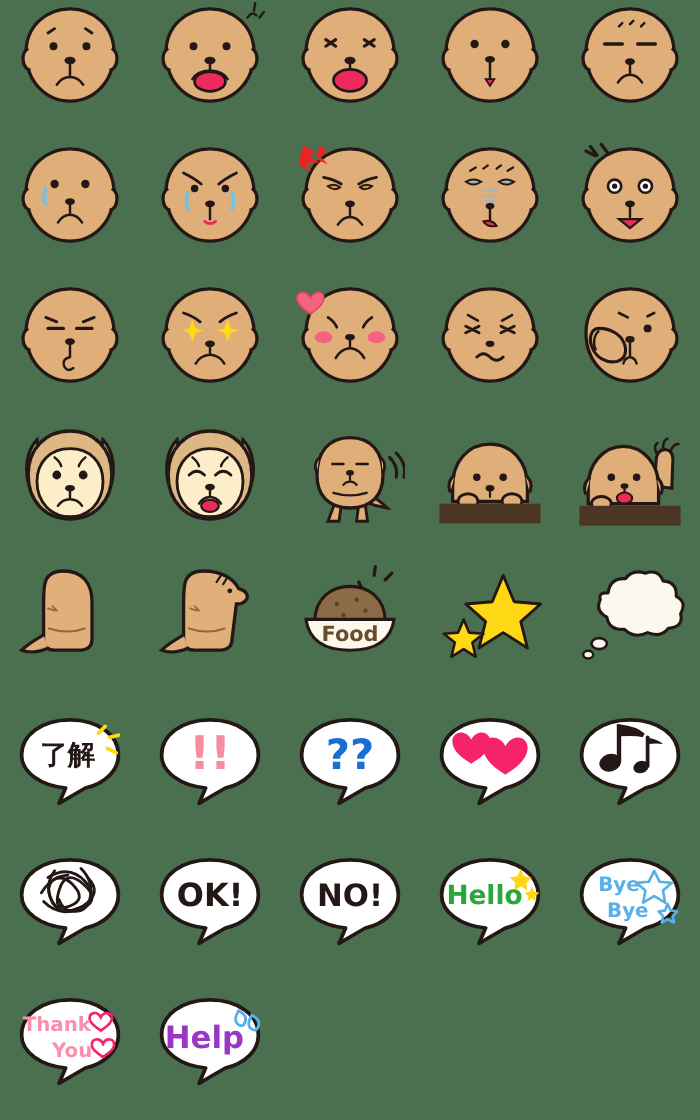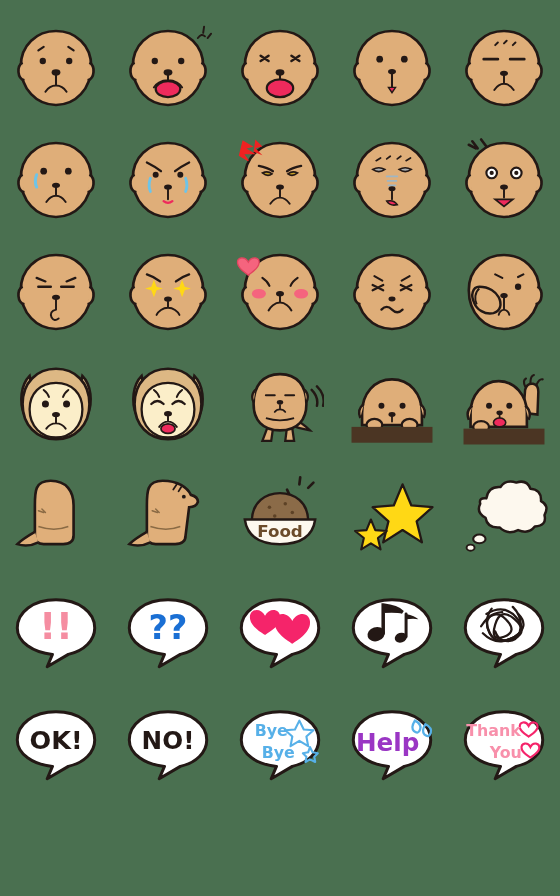"Food" .cell { align-items: flex-end -> flex-start }
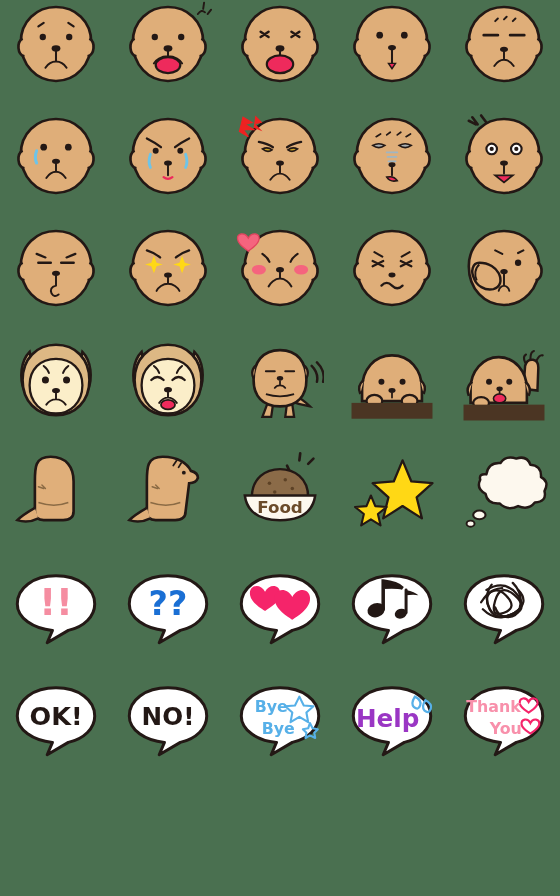"了解" div.cell { html: none -> <div> <svg> <path></path> <path></path> <text>了解</text> </svg> </div> }
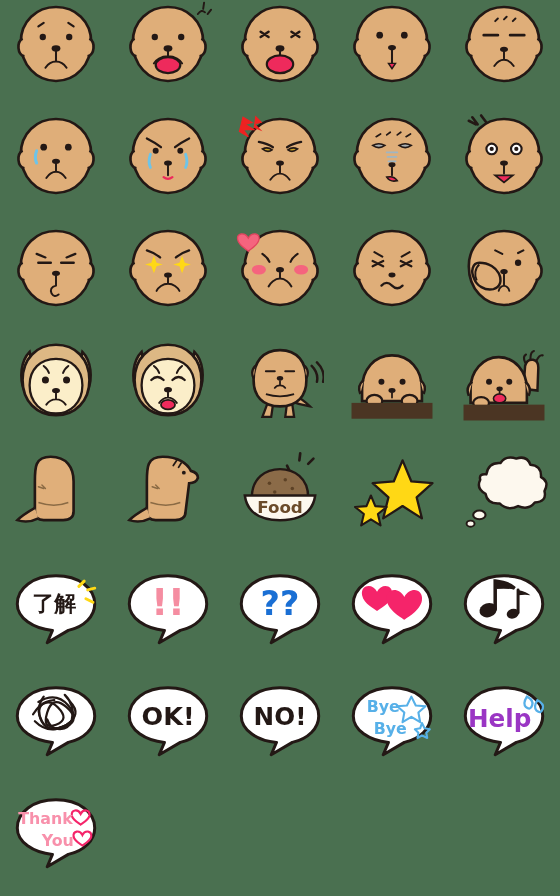"Hello" div.cell { html: none -> <div> <svg> <path></path> <g> <path></path> <path></path> </g> <text>Hello</text> </svg> </div> }
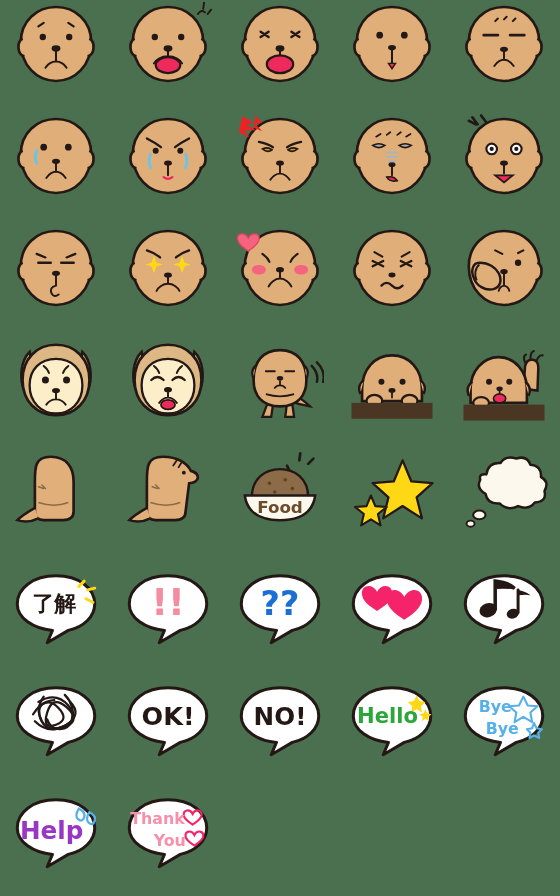"Help" div.cell { order: before "Thank" -> after "Thank" }
